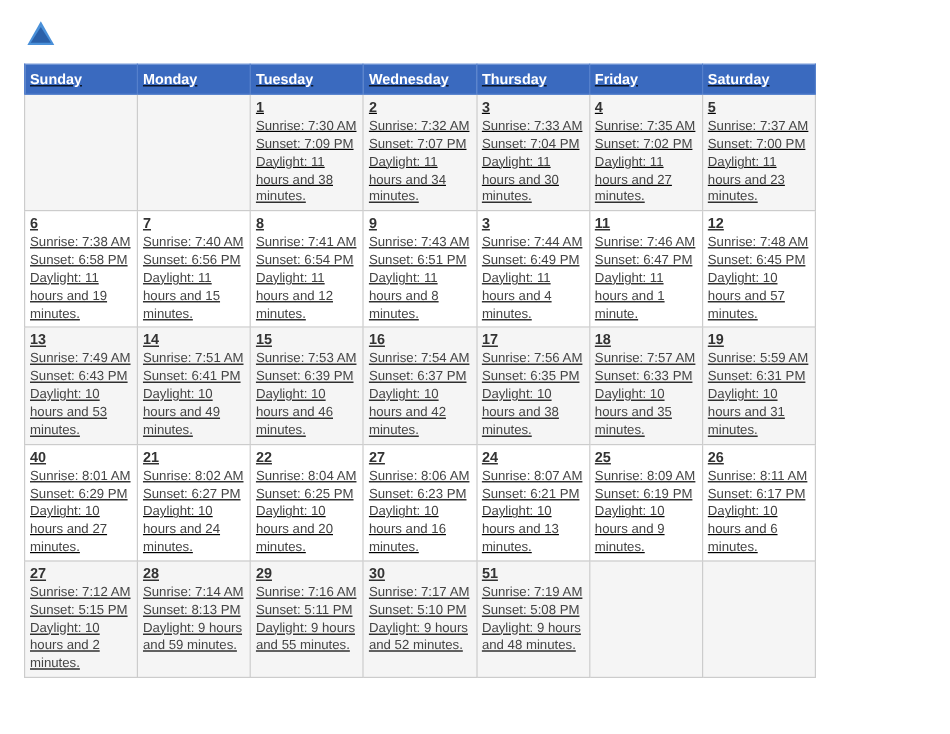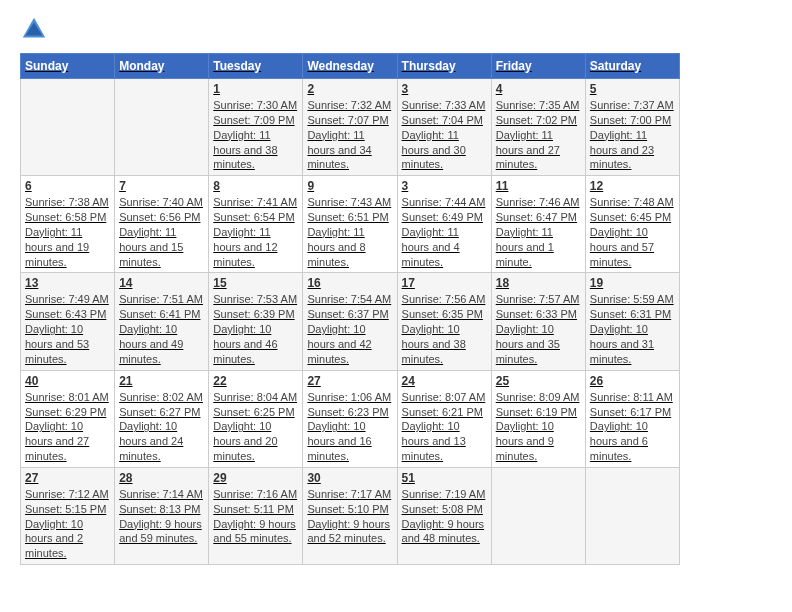"Sunrise: 1:06 AM Sunset: 6:23" span.day-info { text: 1:06 -> 8:06 }
